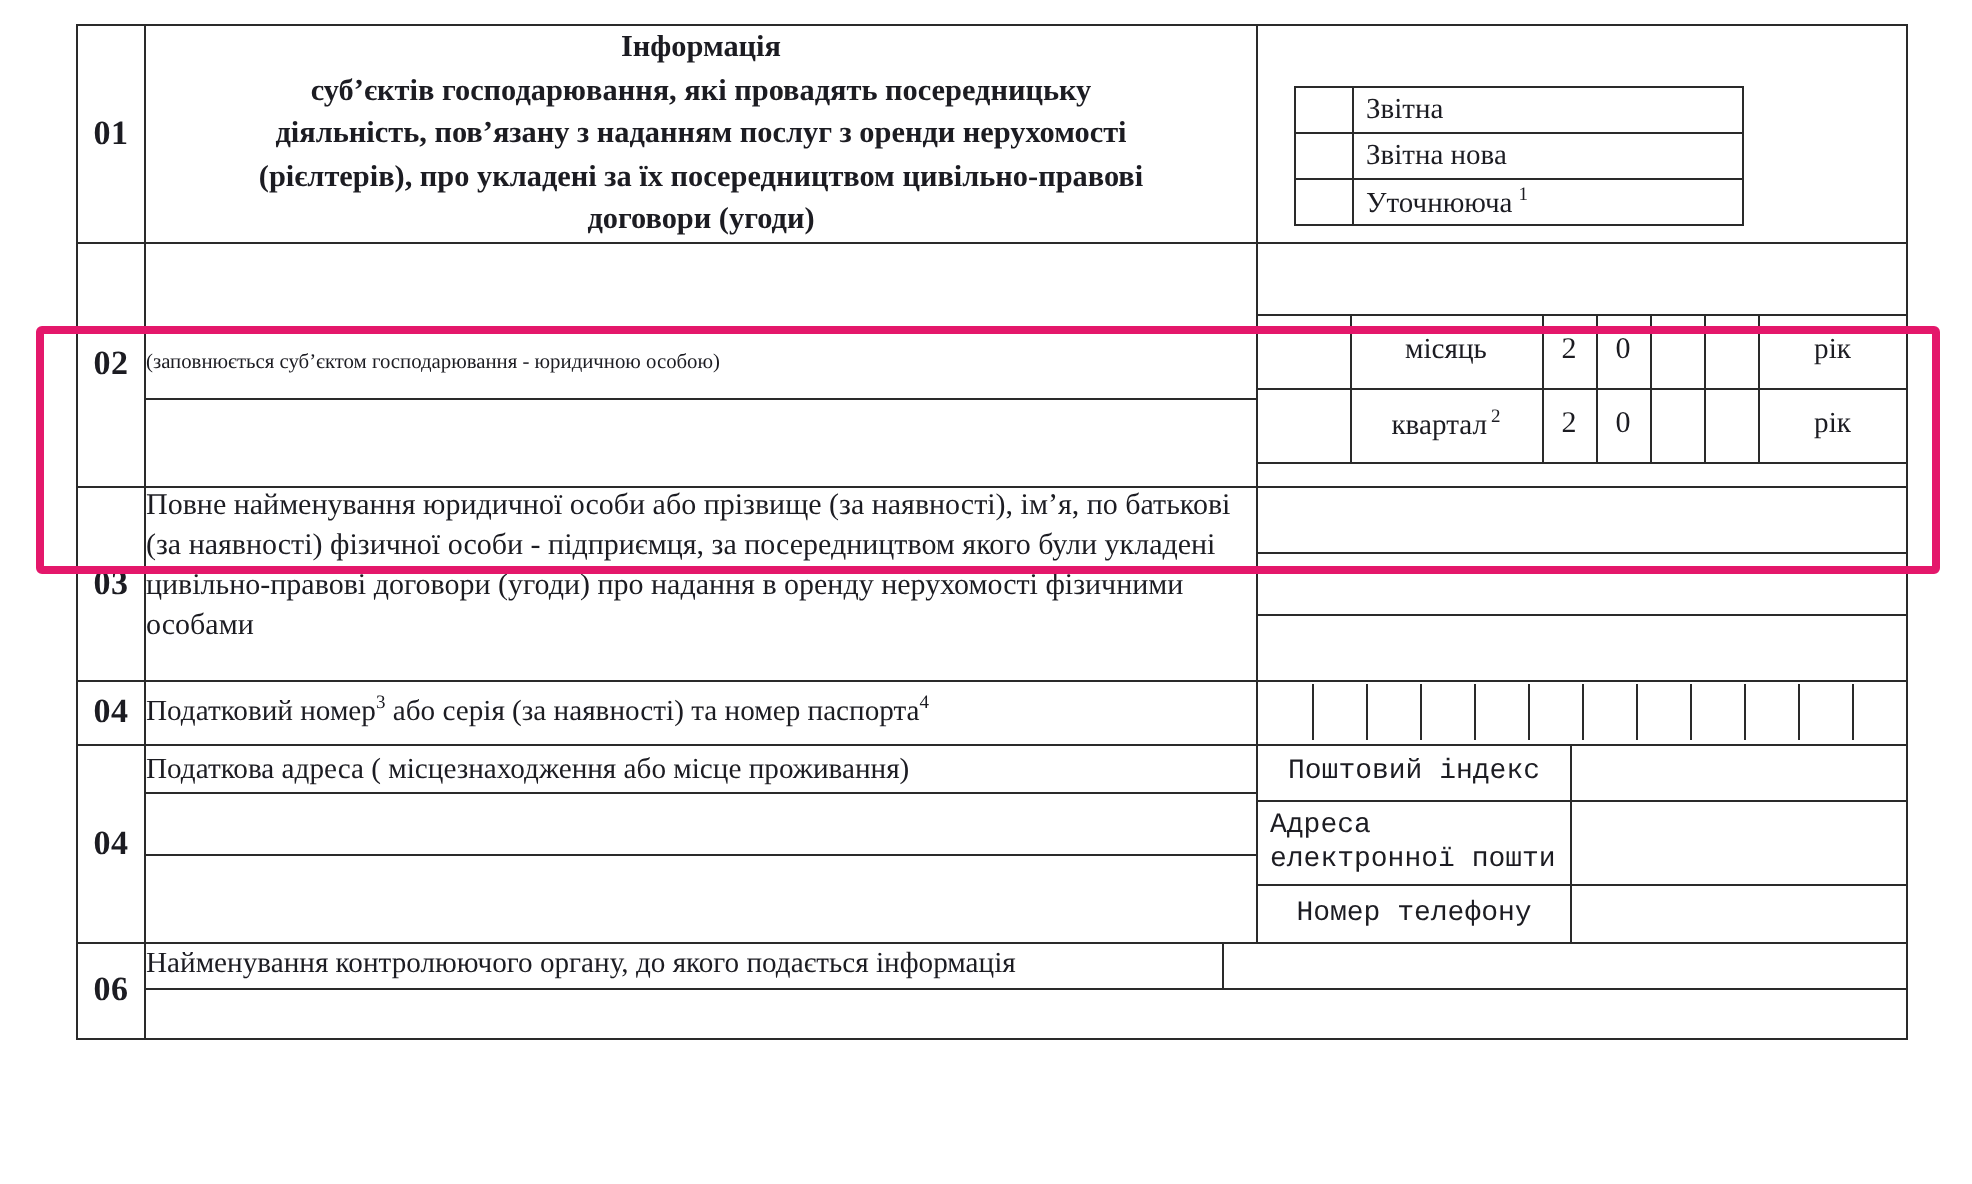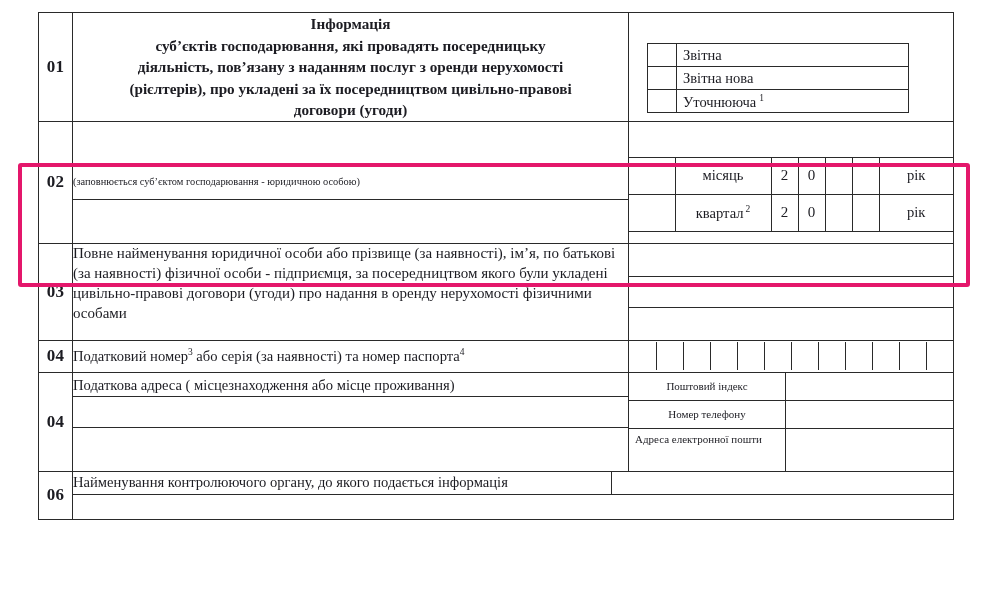"Звітна" table.kinds { width: 262px -> 225px }
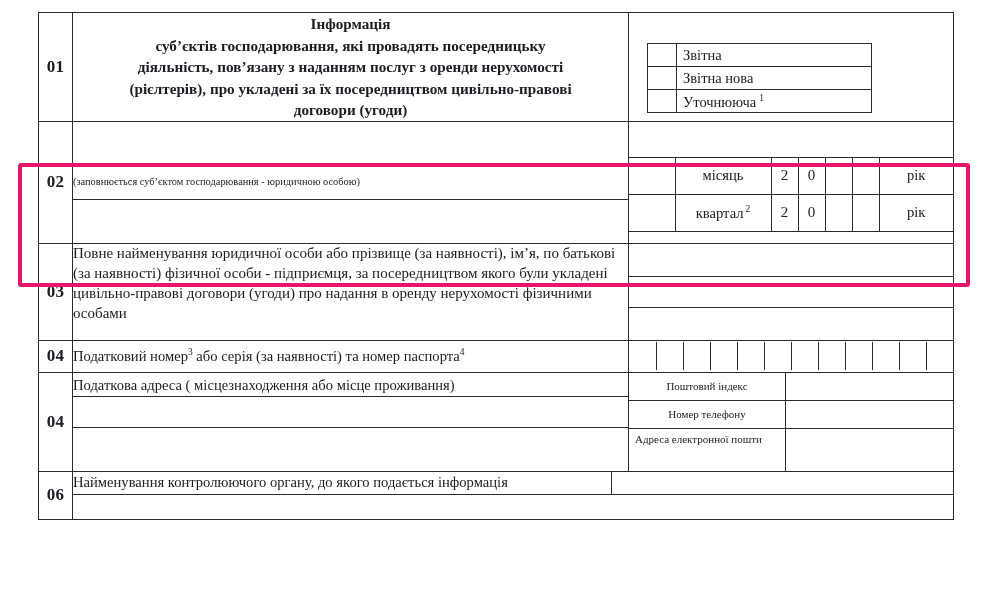"Поштовий індекс" table.contacts td { font-family: none -> Liberation Mono, monospace; font-size: 11px -> 14px }
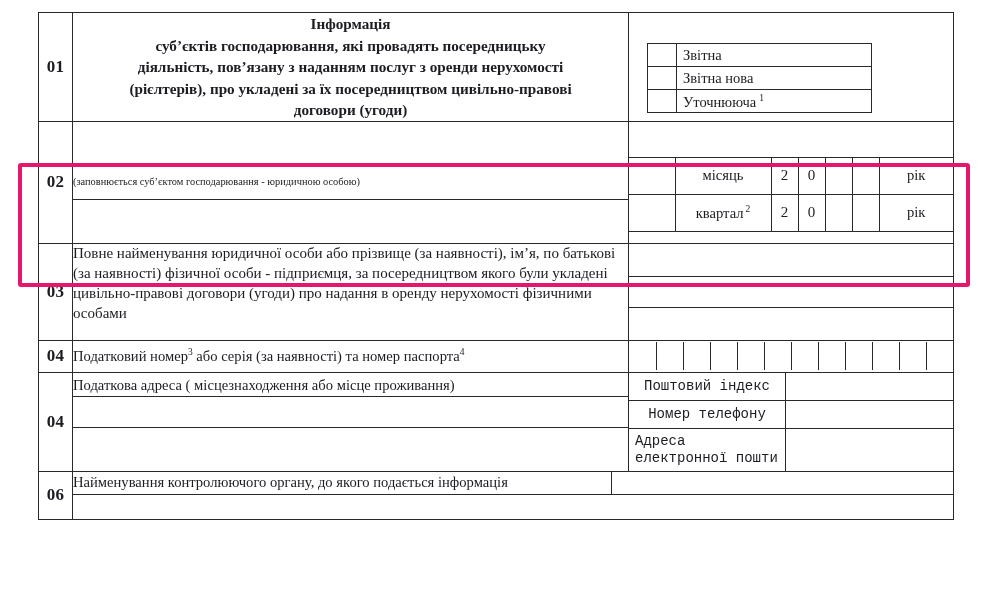"Номер телефону" tr { order: before "Адреса електронної пошти" -> after "Адреса електронної пошти" }
